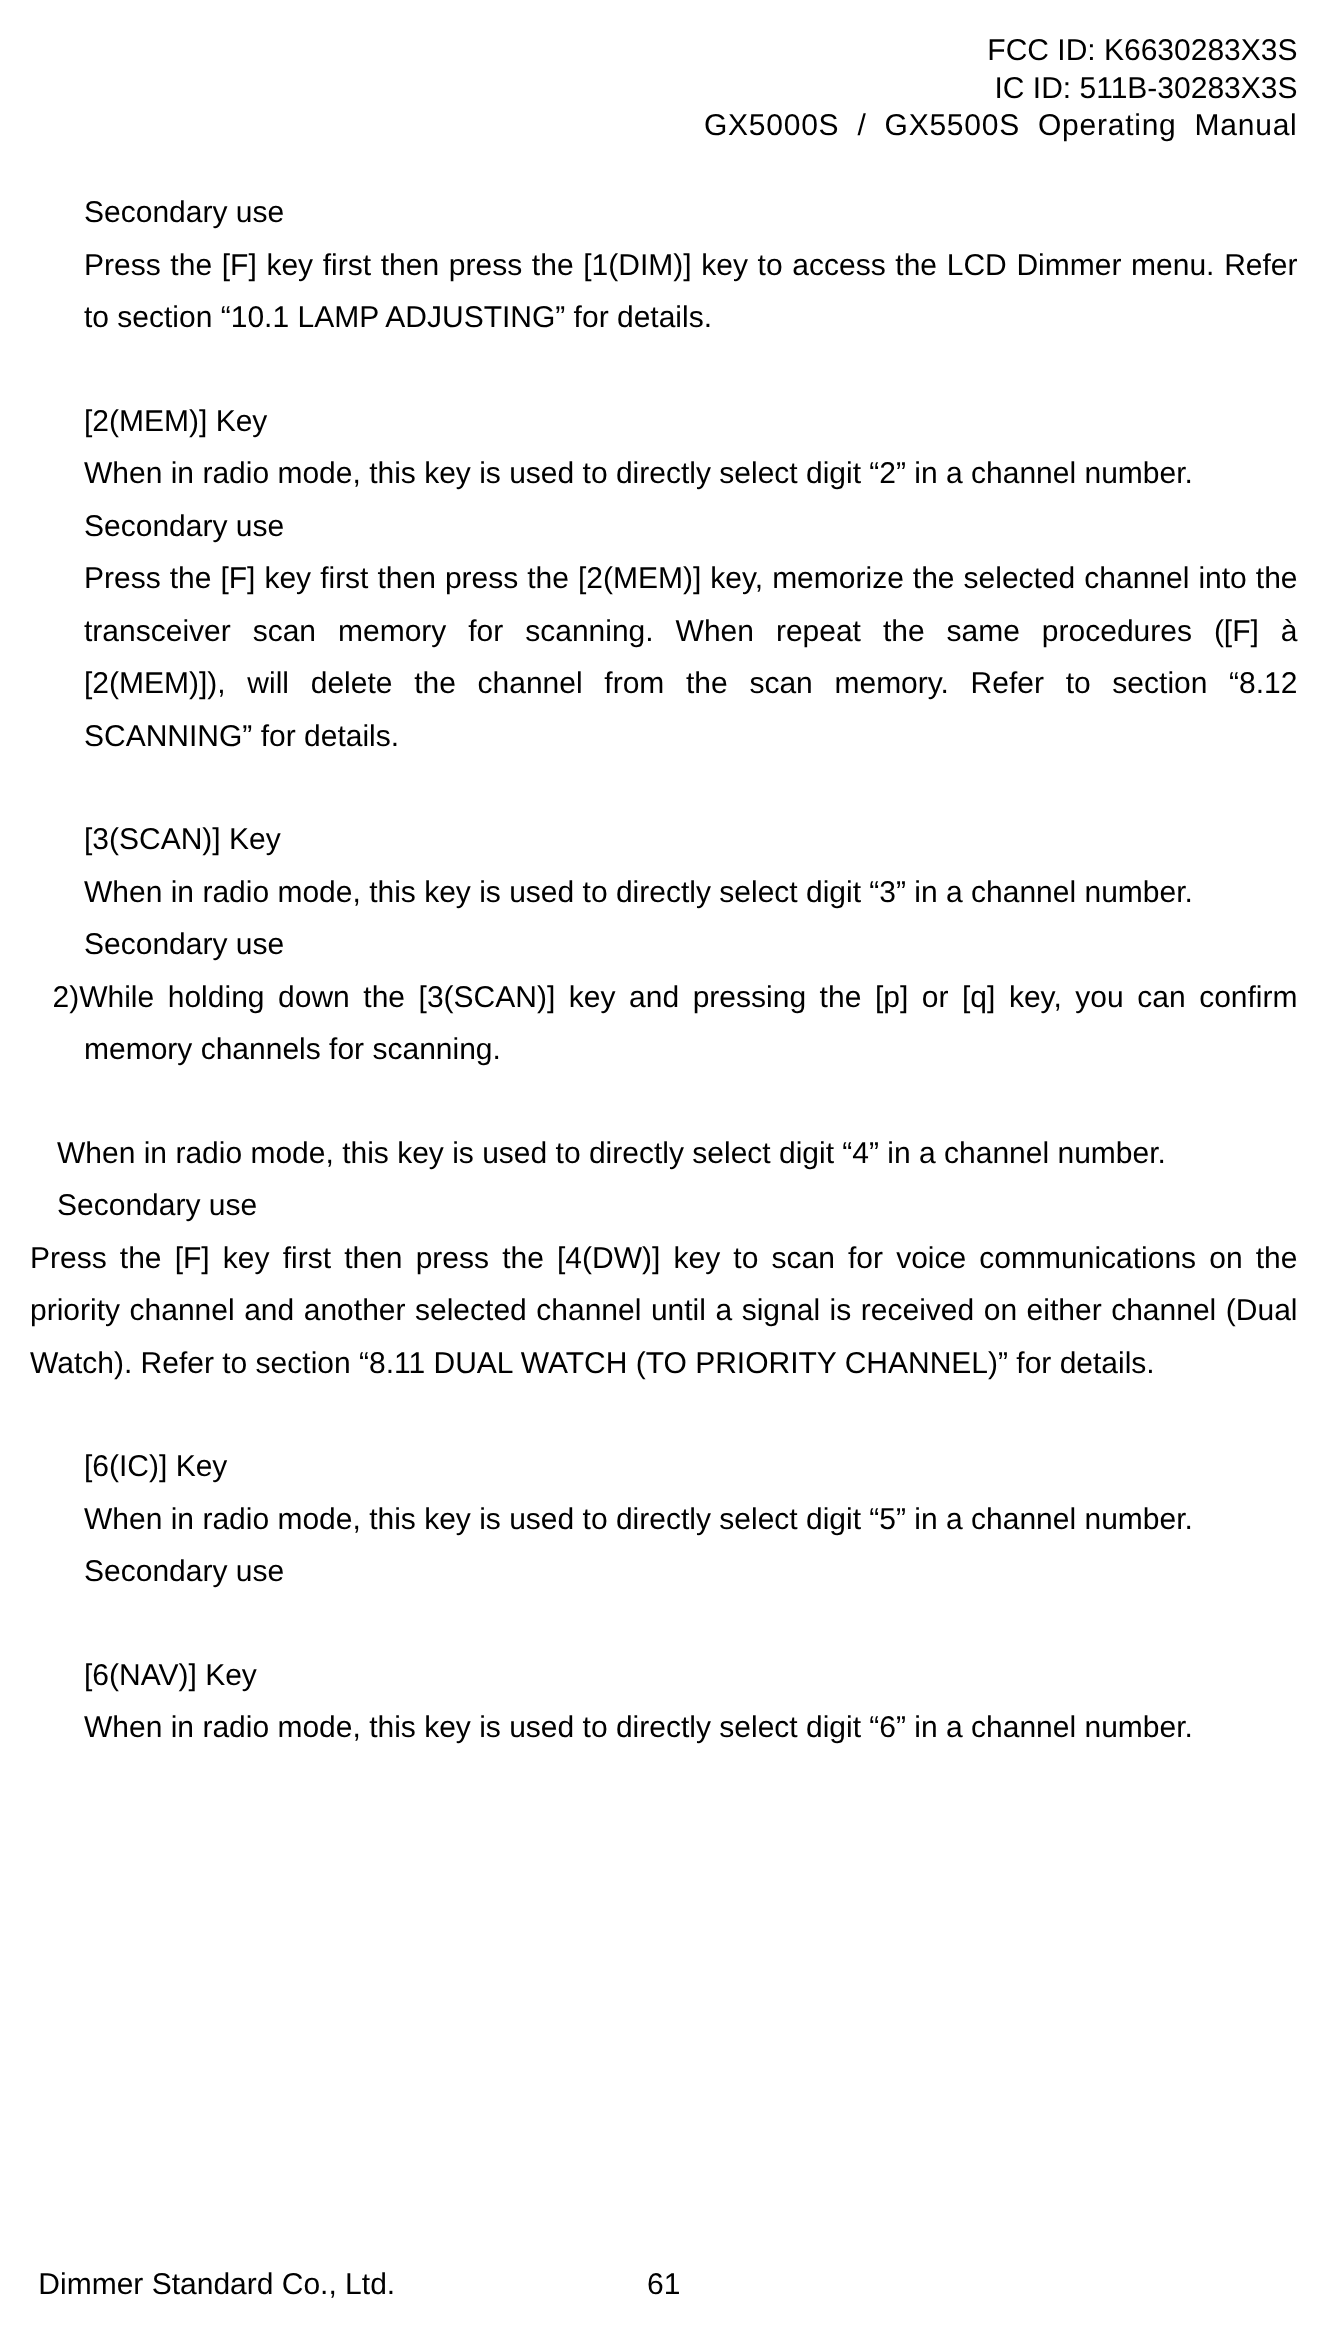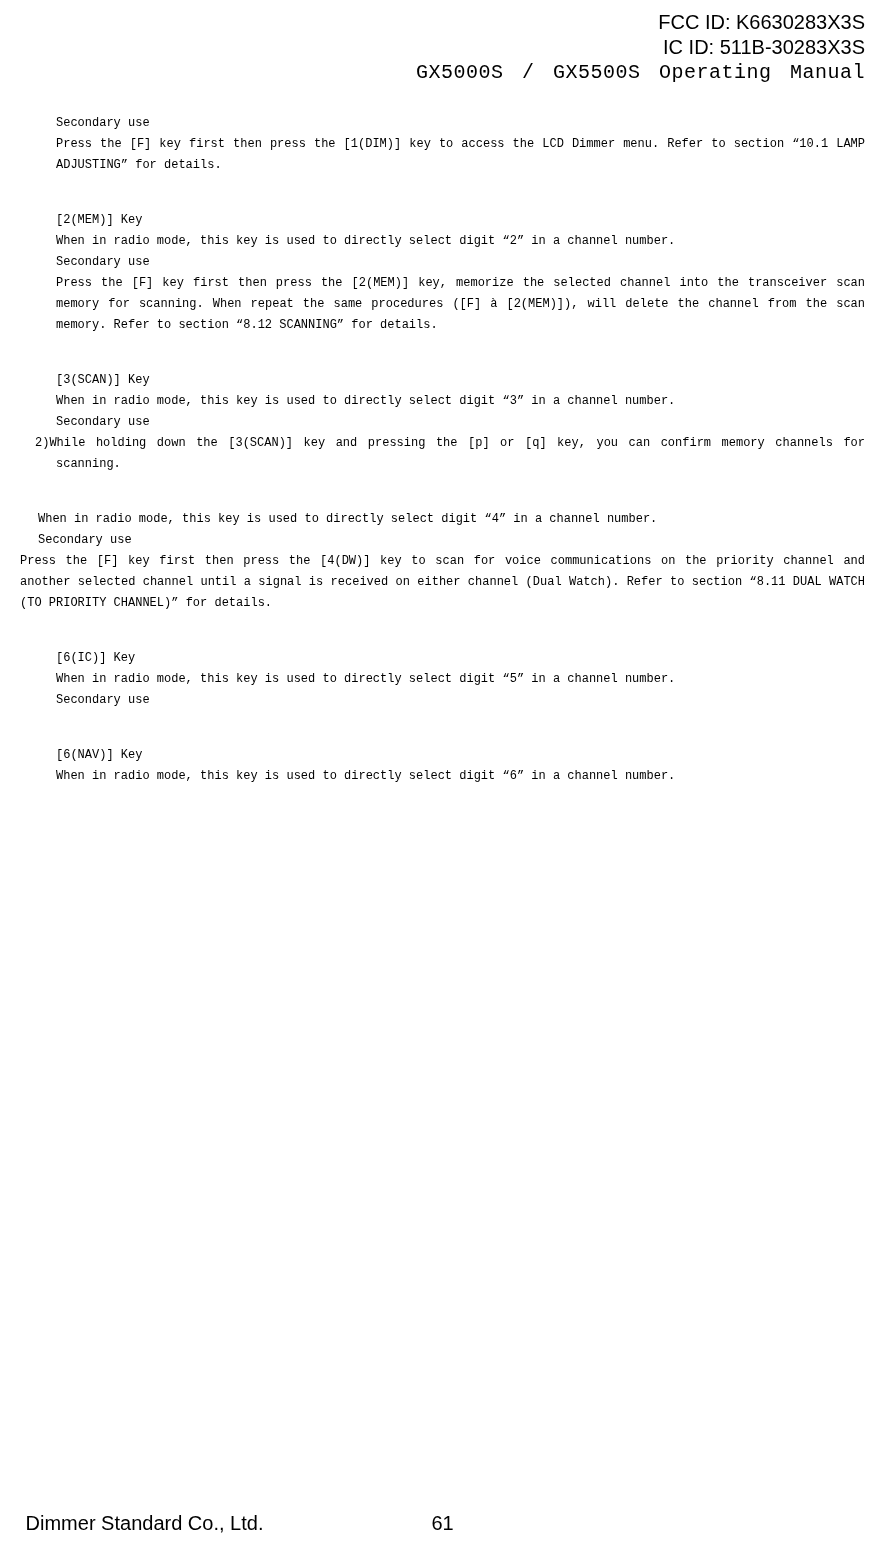"FCC ID: K6630283X3S" .page { padding: 10px 20px 60px 20px -> 22px 20px 60px 20px }
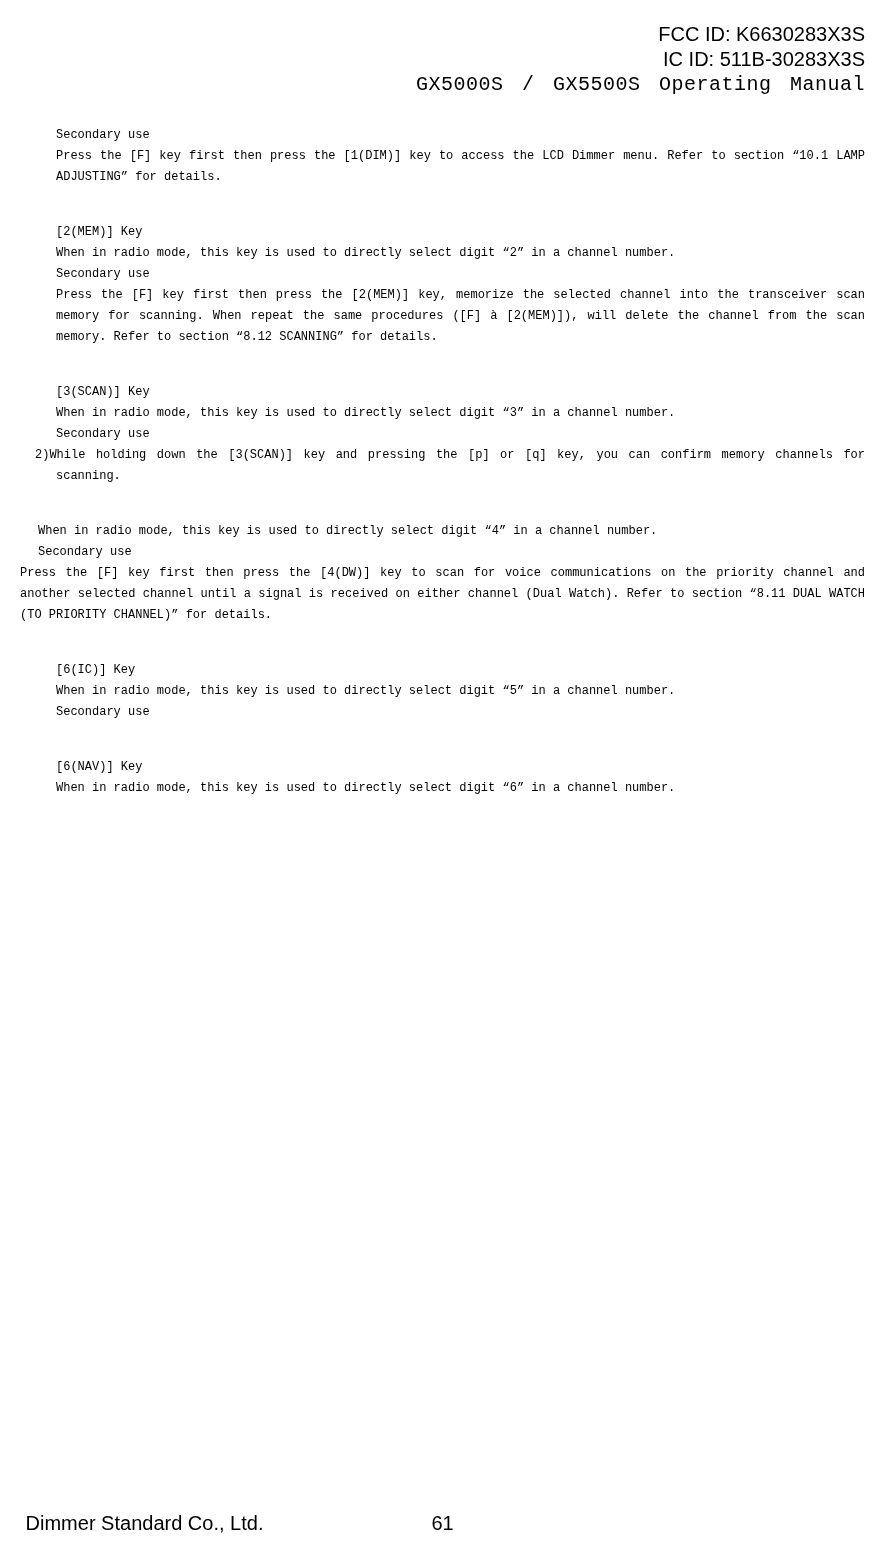"GX5000S / GX5500S Operating Manual" .header .spaced { font-family: Liberation Mono, monospace -> none }
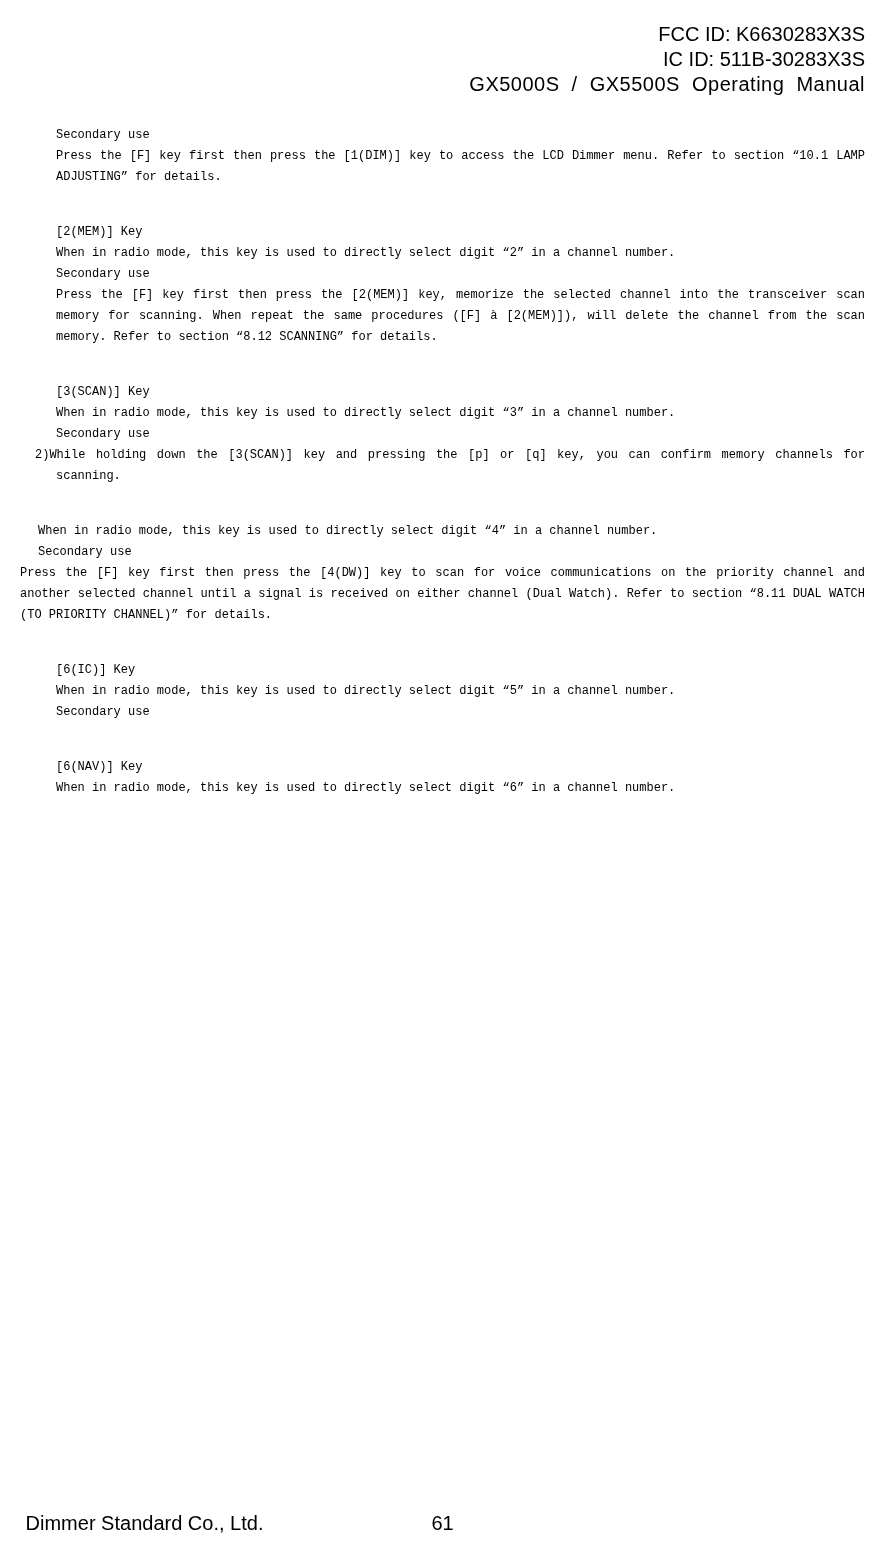"Secondary use" .body { font-family: Liberation Mono, monospace -> none; font-size: 12px -> 20px }
